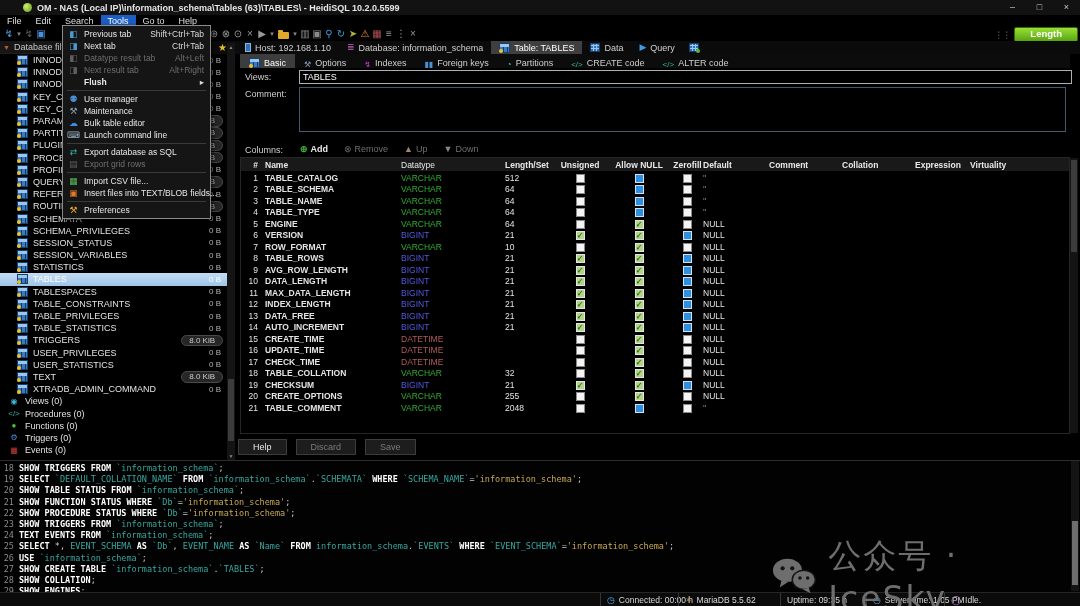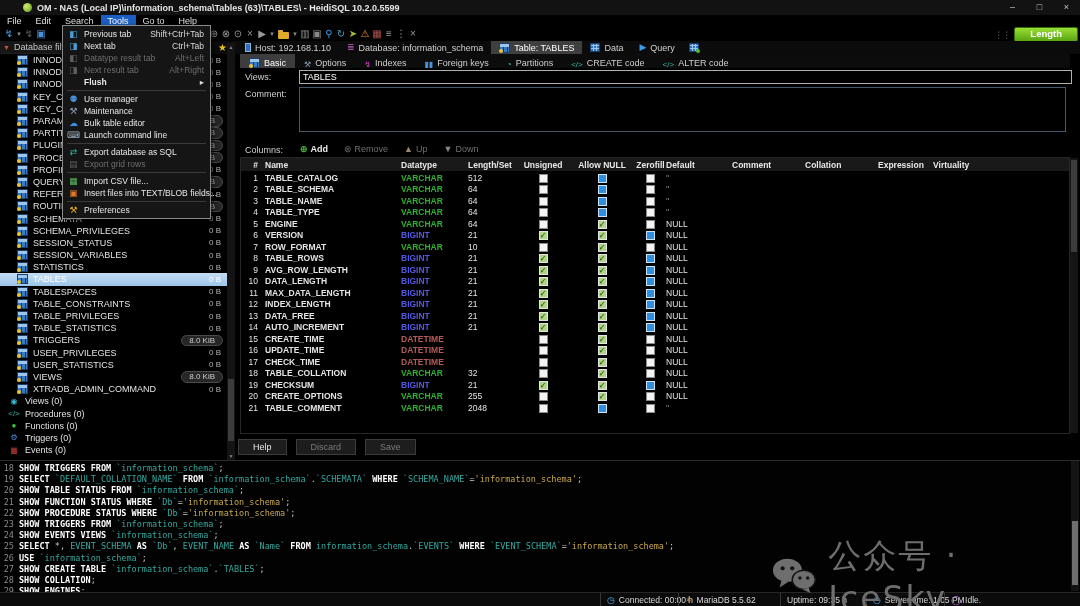"Datatype" .c-type { font-weight: bold -> normal; width: 67px -> 104px }
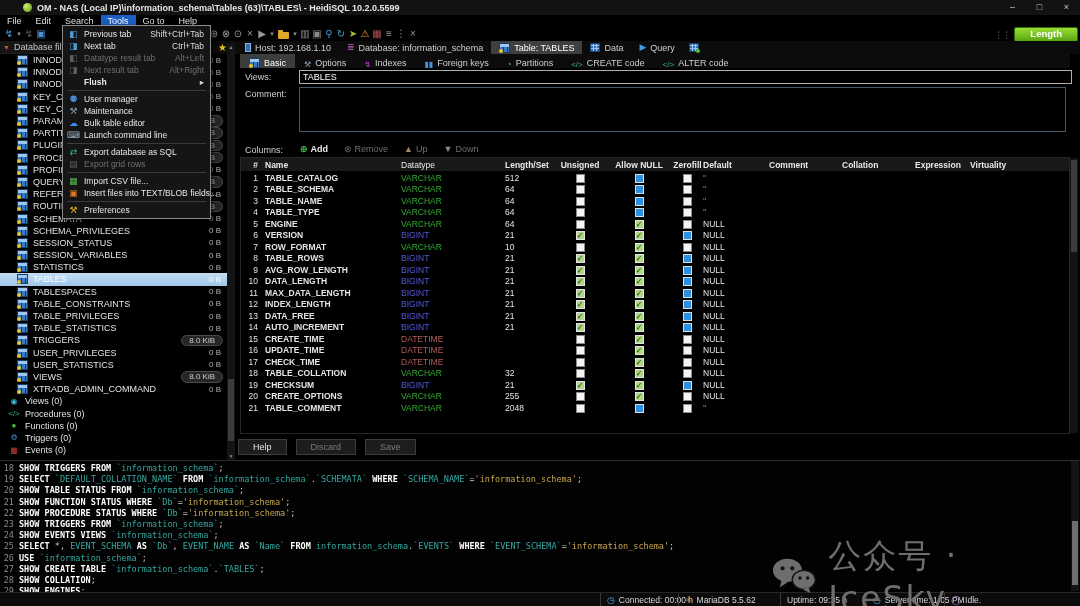"VIEWS" span.lbl { text: VIEWS -> TEXT }
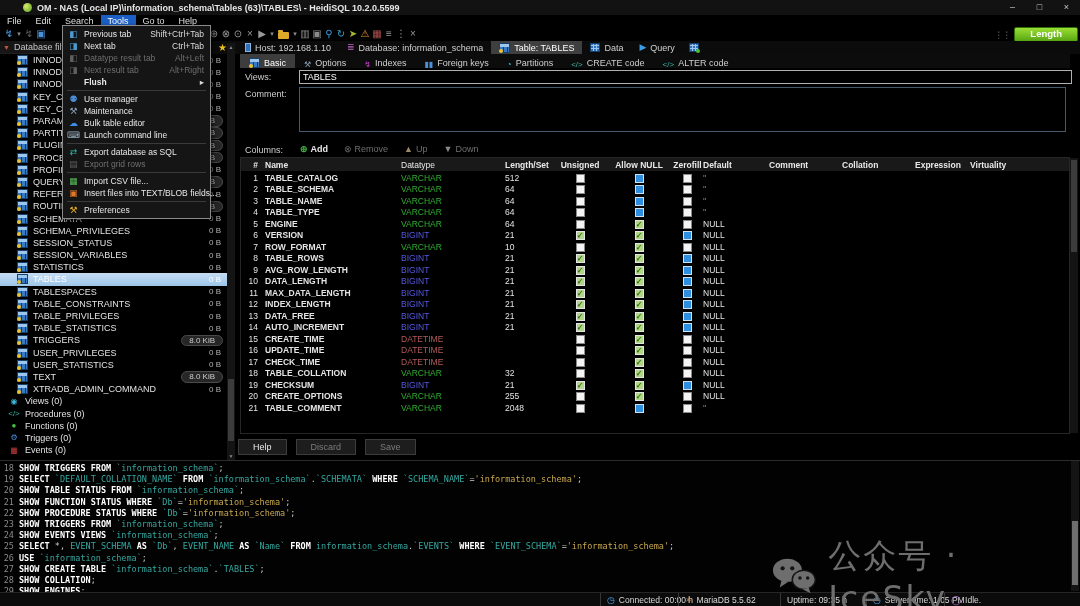"SHOW EVENTS VIEWS" span.t-k { text: SHOW EVENTS VIEWS -> TEXT EVENTS FROM }
